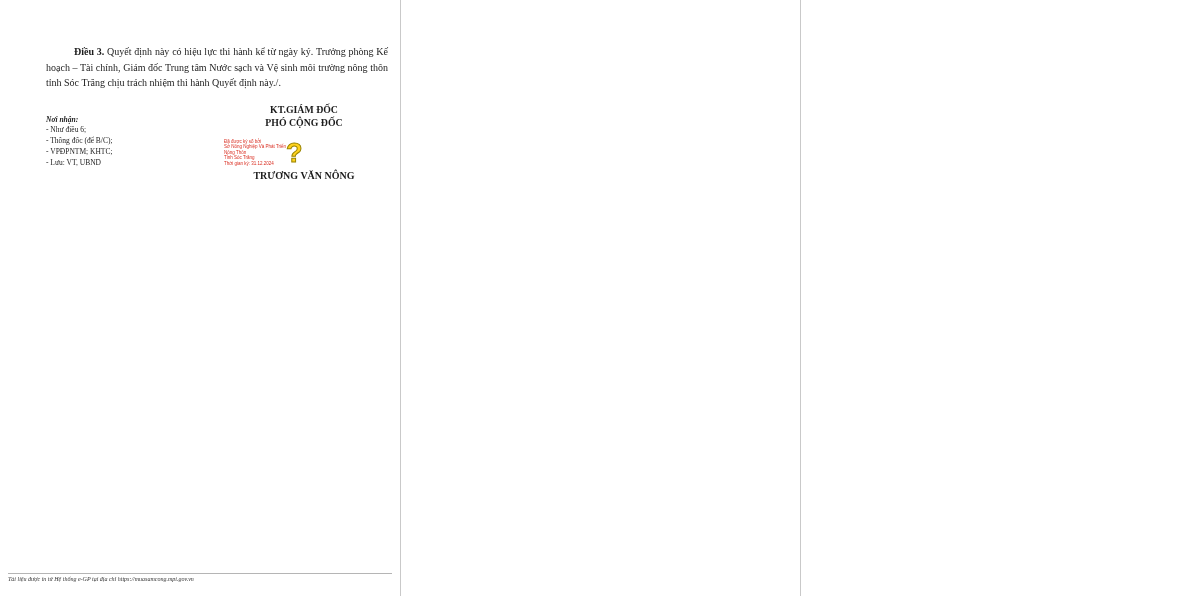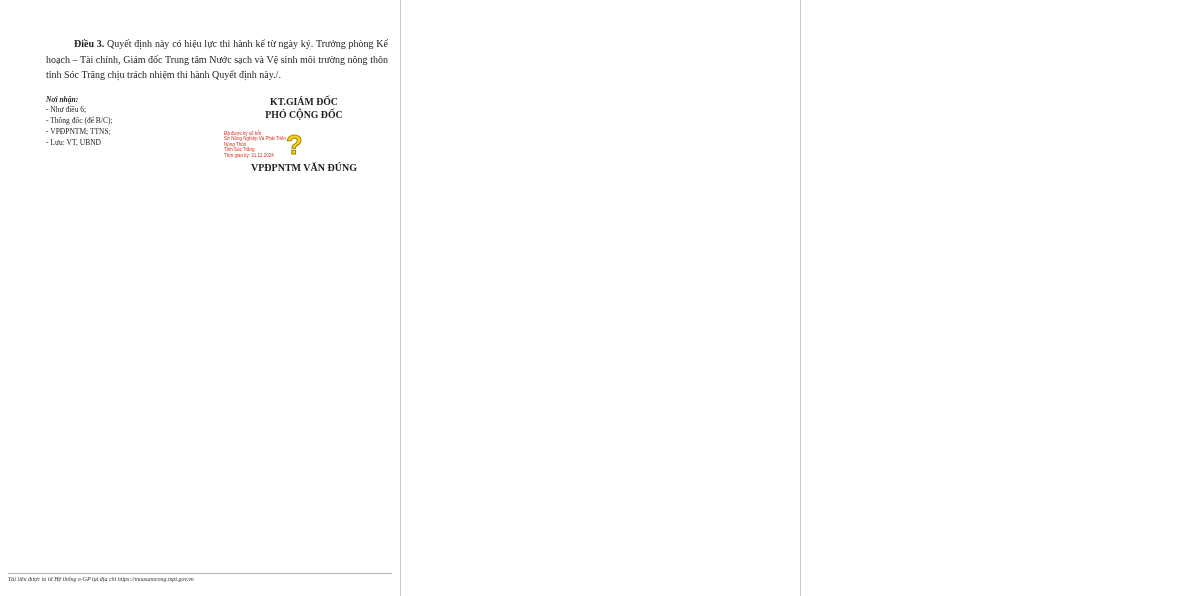"Điều 3. Quyết định này" p.par { margin-top: 0 -> 8px }
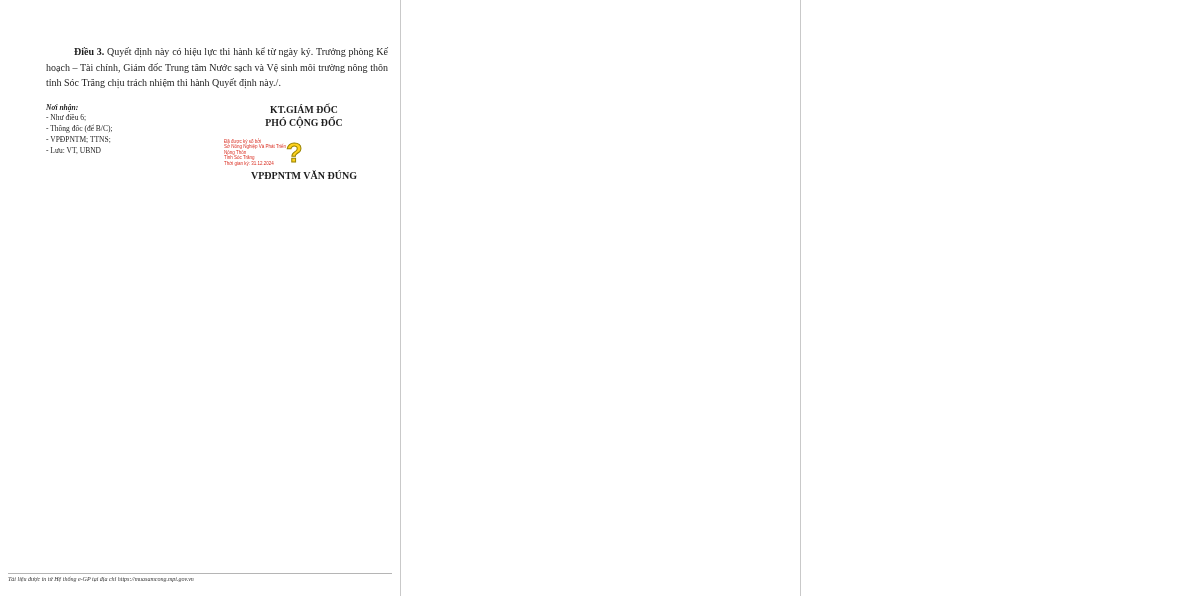"Nơi nhận:" .noi-nhan { top: 4px -> 16px }
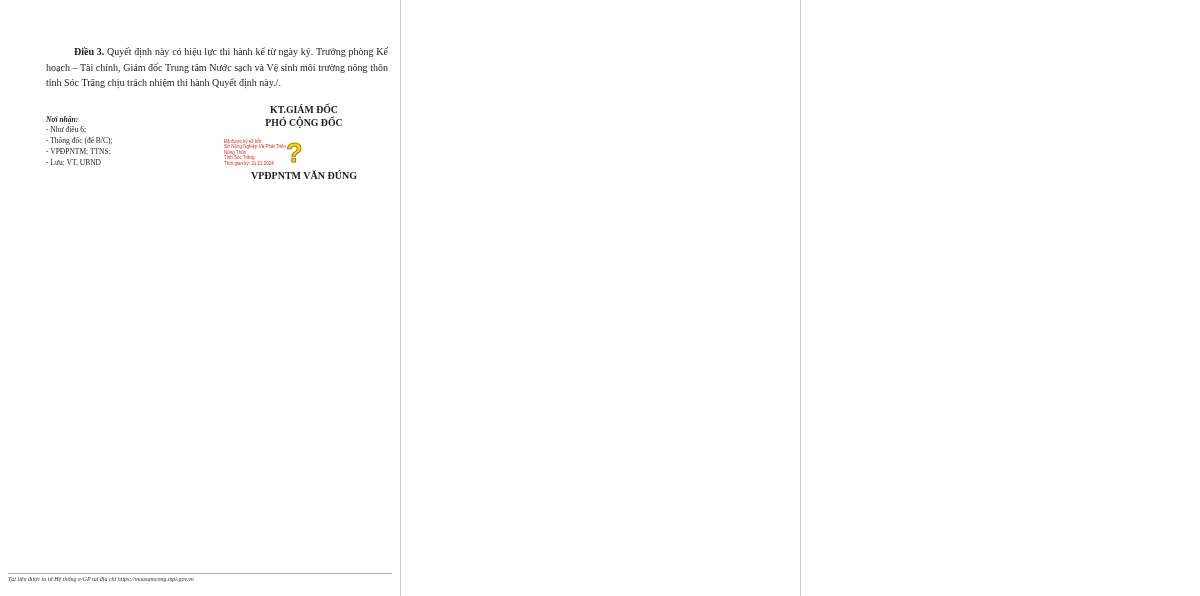"- VPĐPNTM; TTNS;" div { text: TTNS -> KHTC }
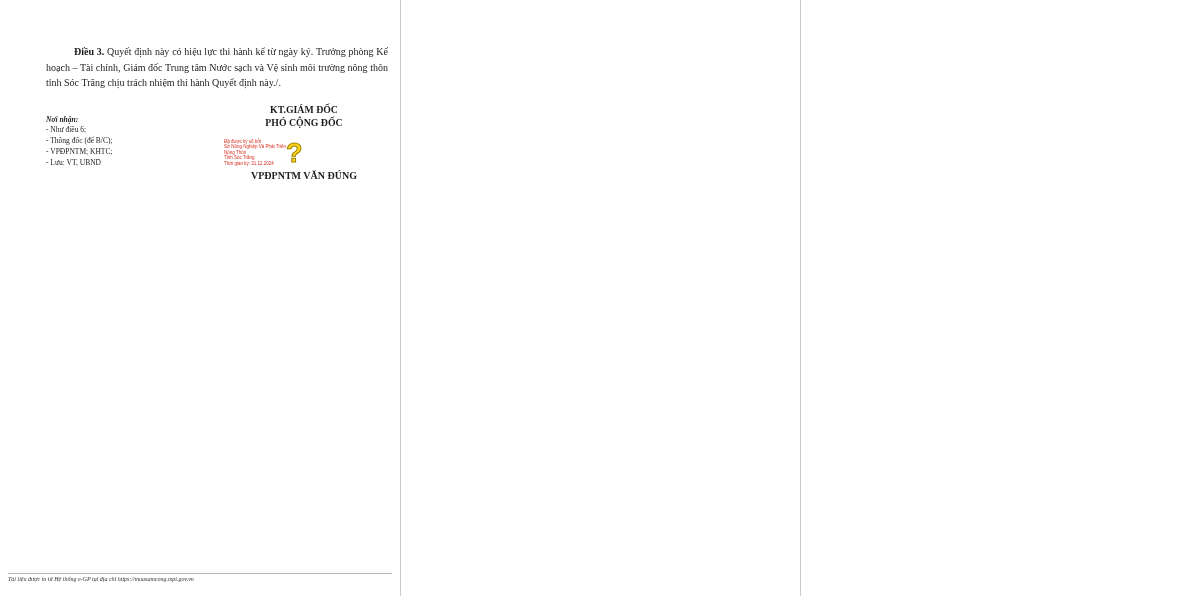"VPĐPNTM VĂN ĐÚNG" div.sig-name { text: VPĐPNTM VĂN ĐÚNG -> TRƯƠNG VĂN NÔNG }
